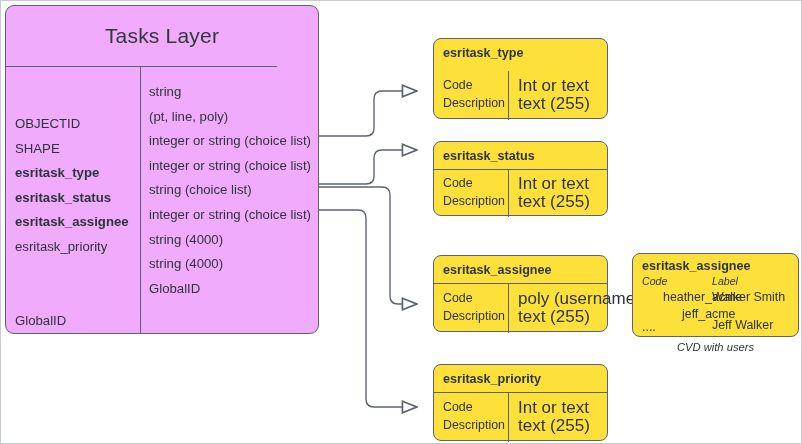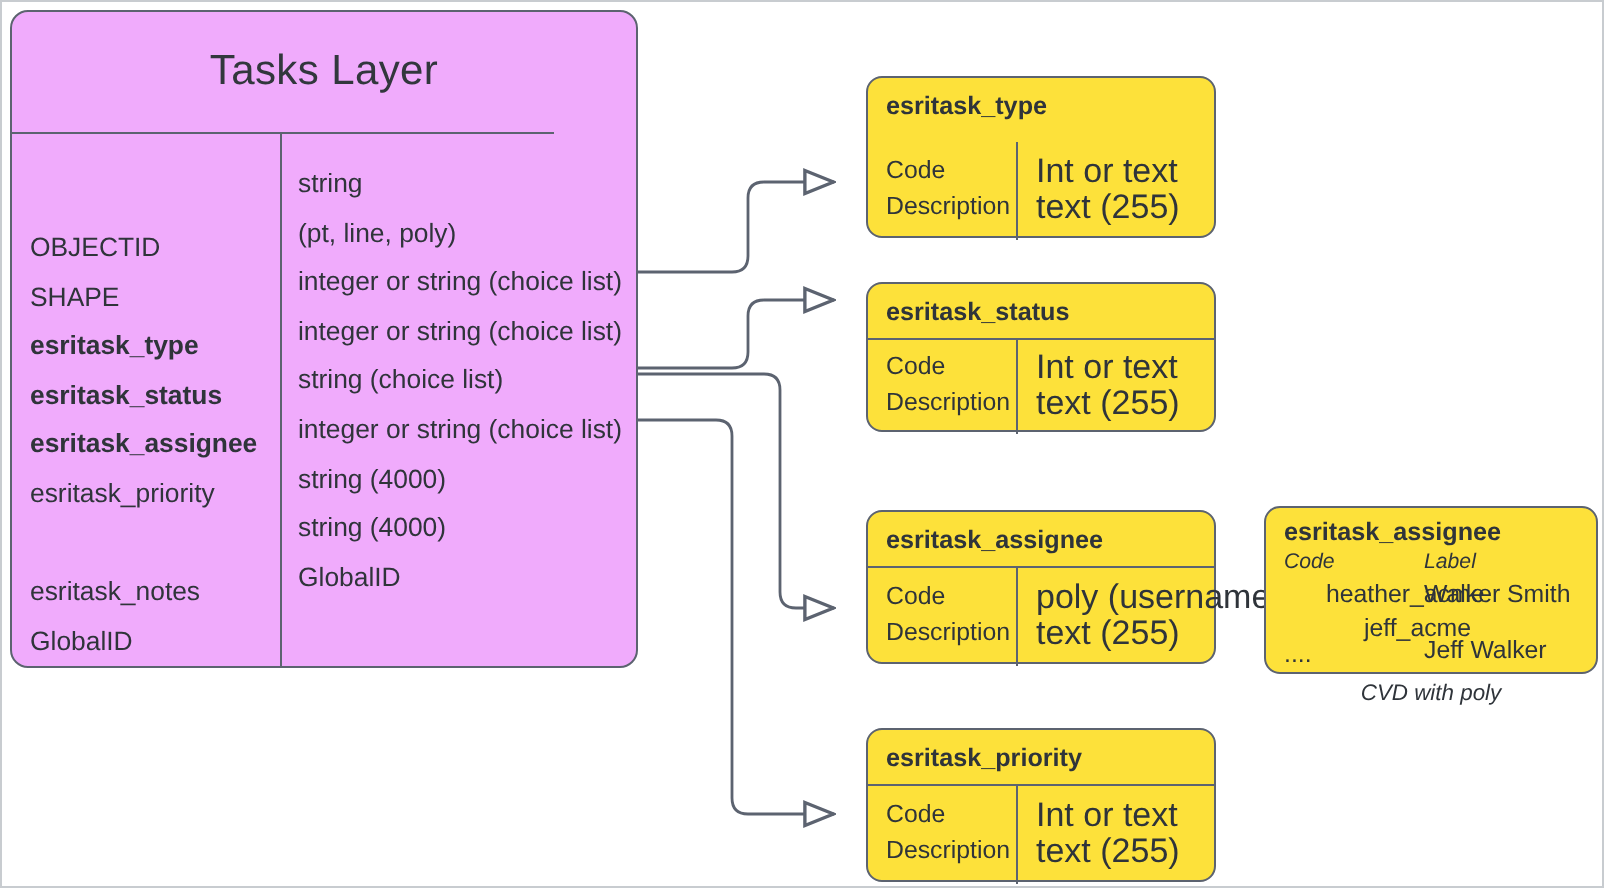"esritask_notes" span.fname { html: <span>esritask_notes</span> -> none }
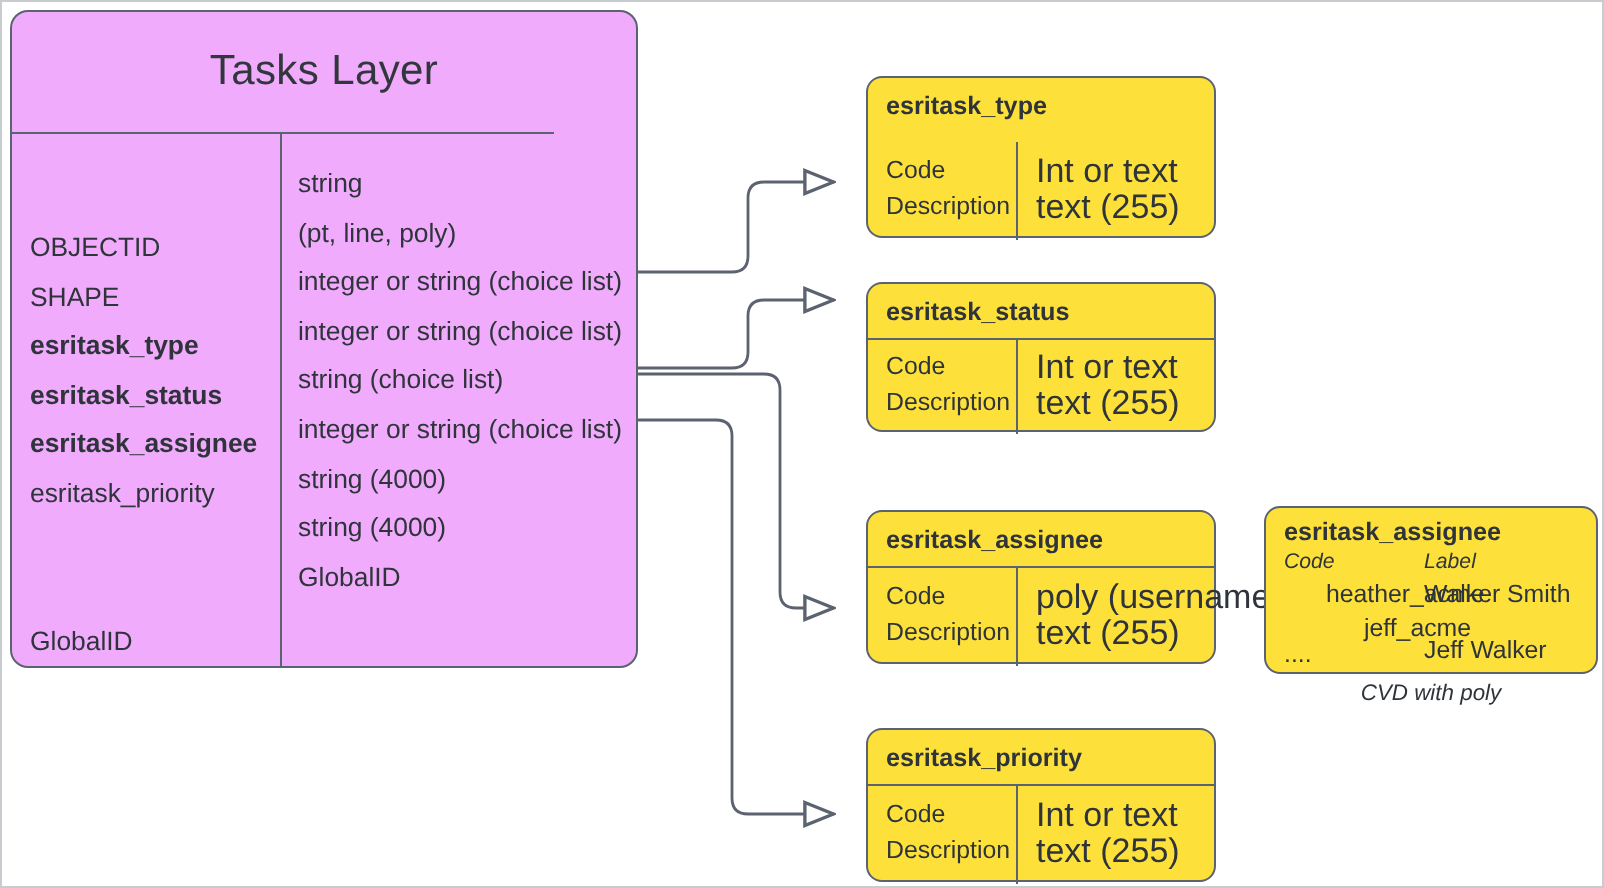"CVD with poly" div.cvd-caption { text: poly -> users }
